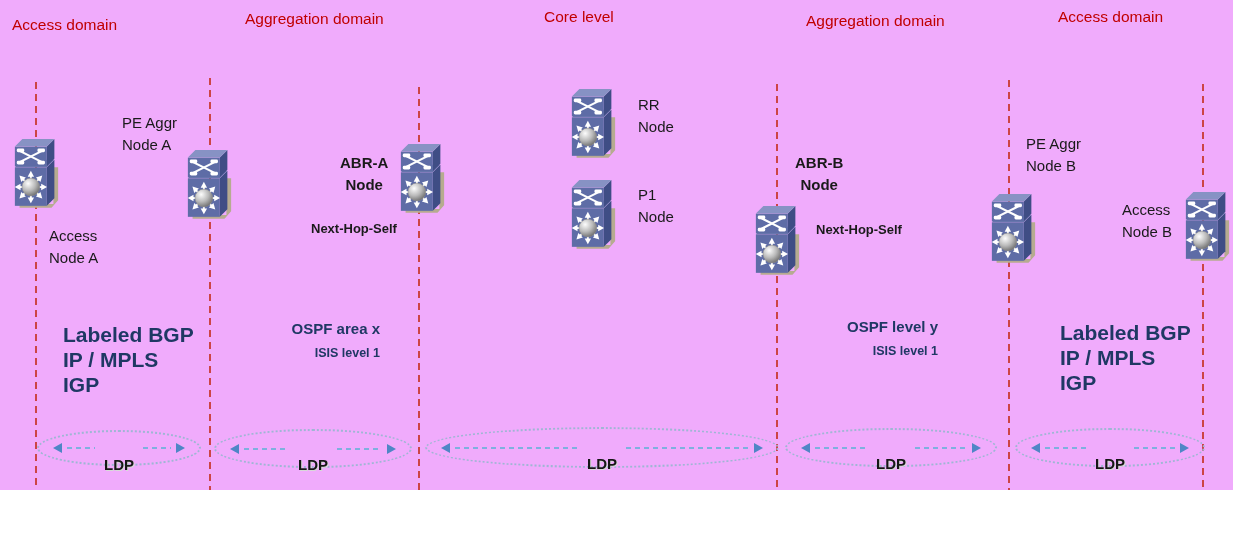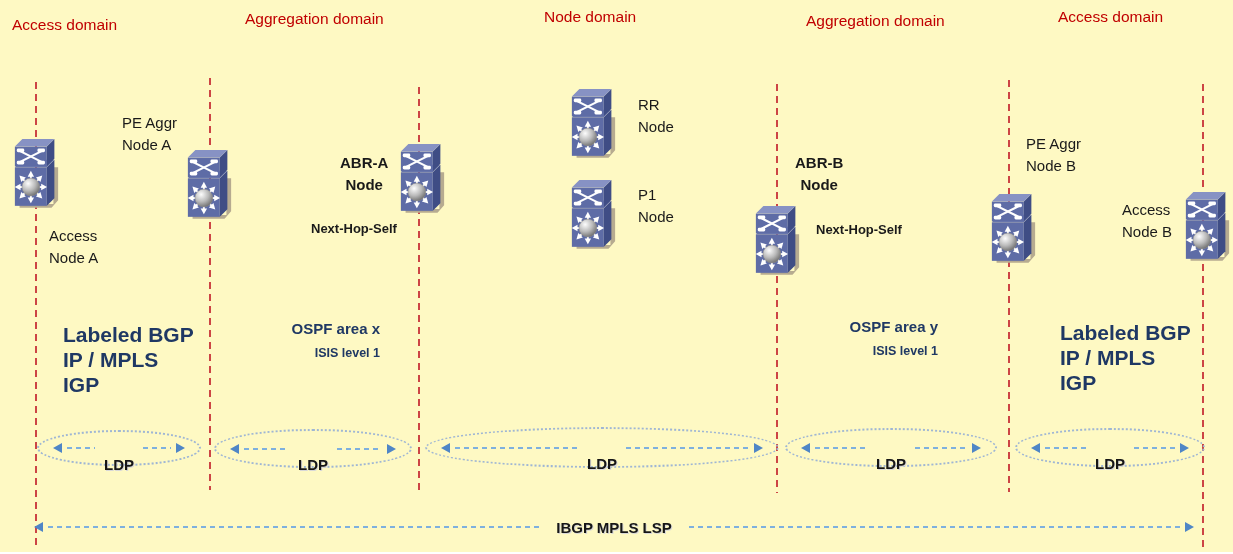"Access domain" #canvas { background: #fef9c3 -> #f0abfc; height: 552px -> 490px }
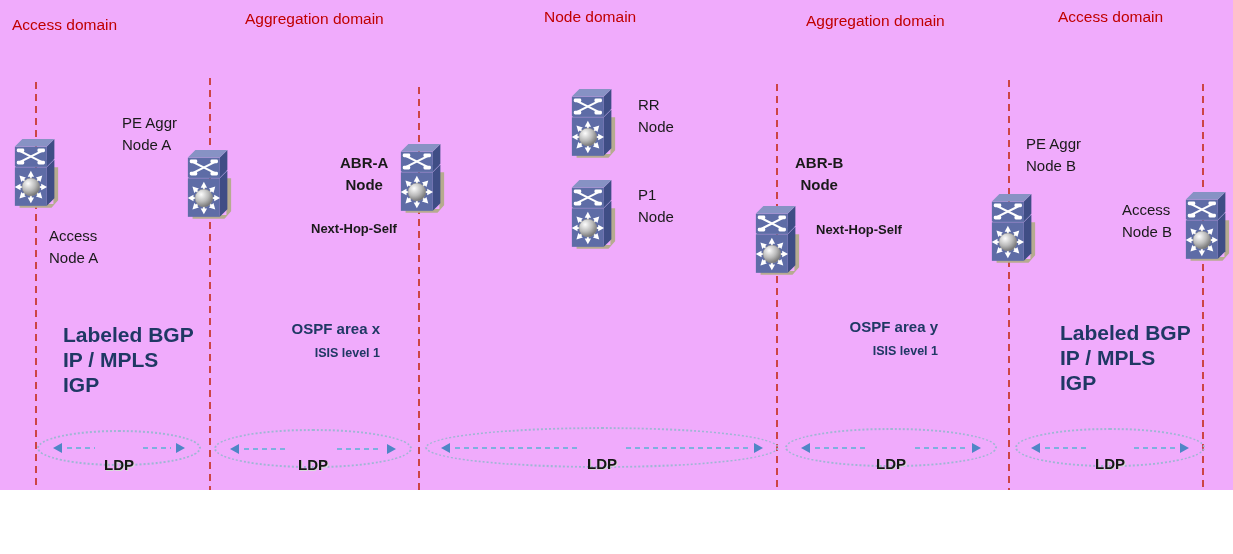"Node domain" div.domain-label { text: Node domain -> Core level }
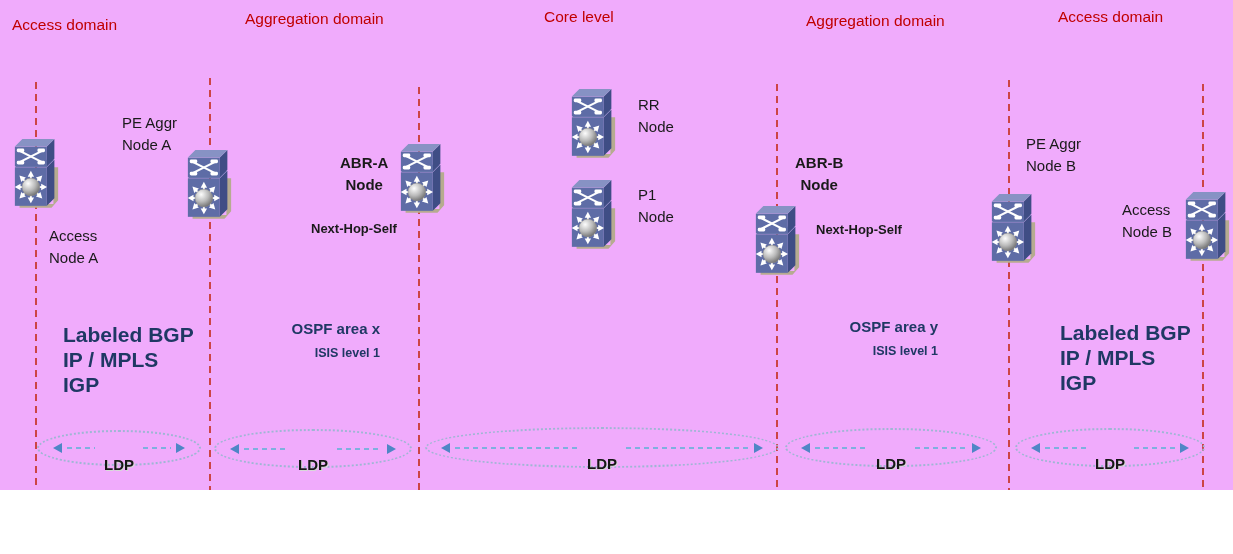"OSPF area y" div.ospf { text: area -> level }
